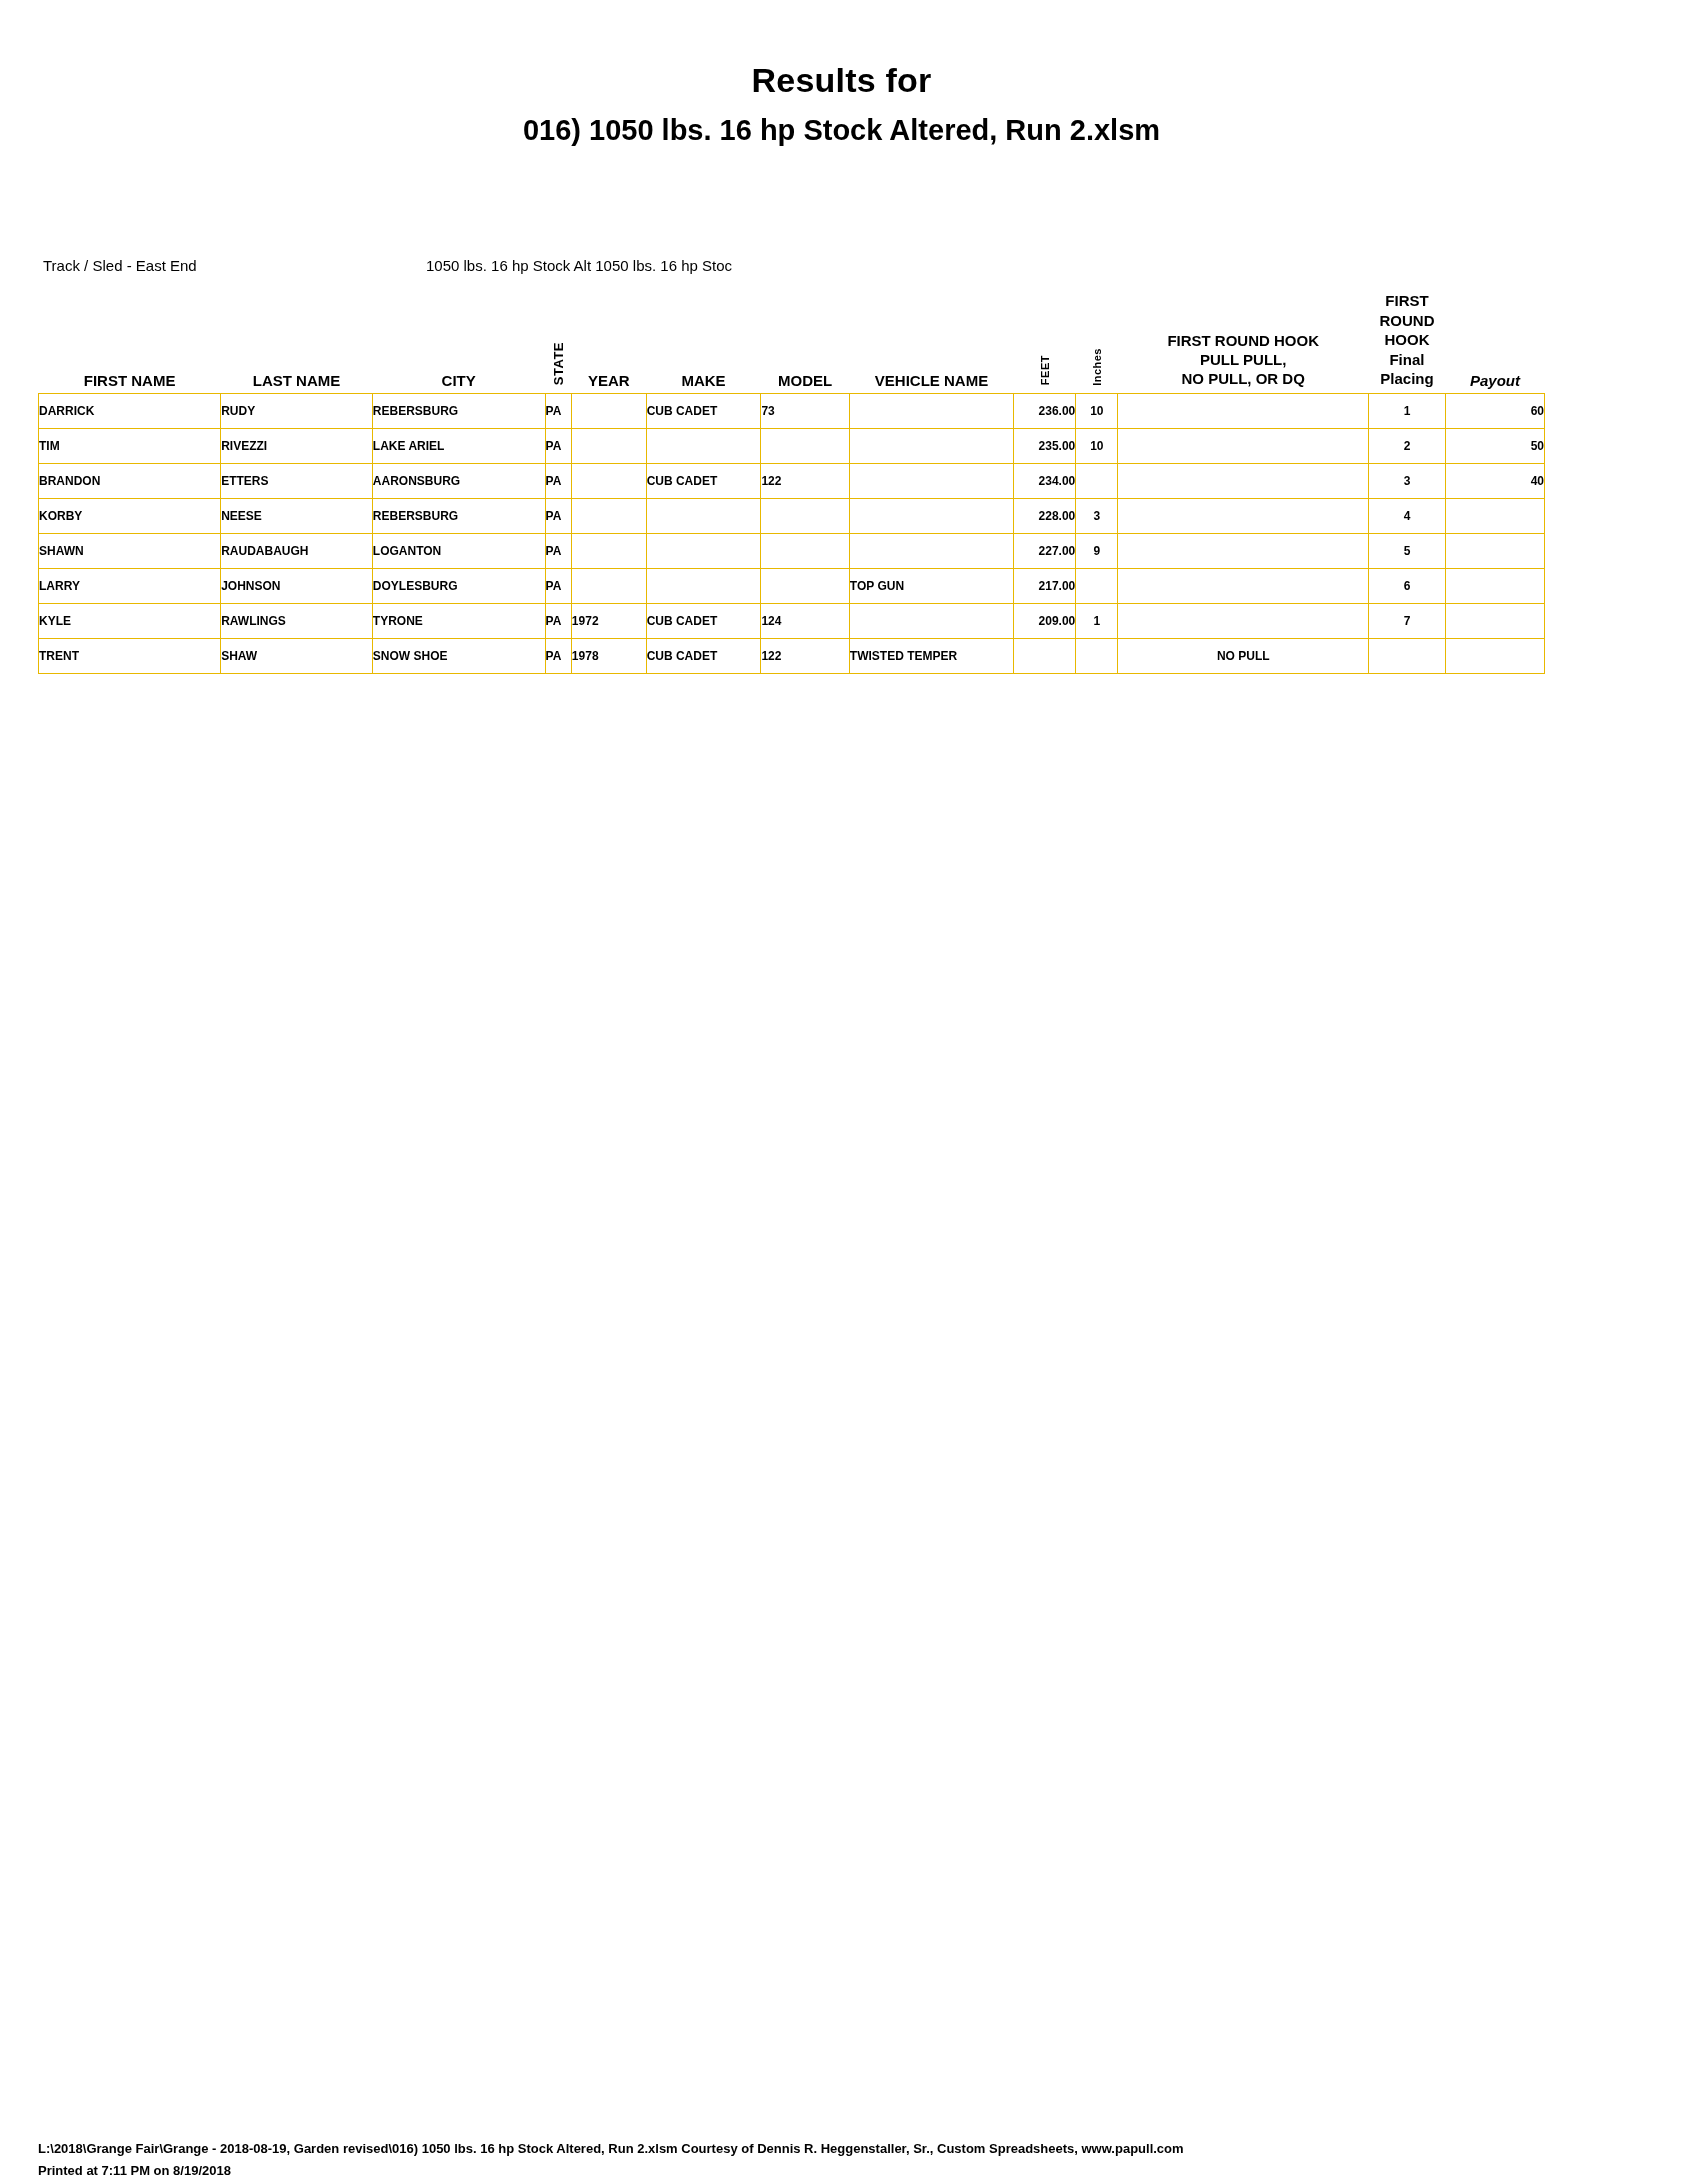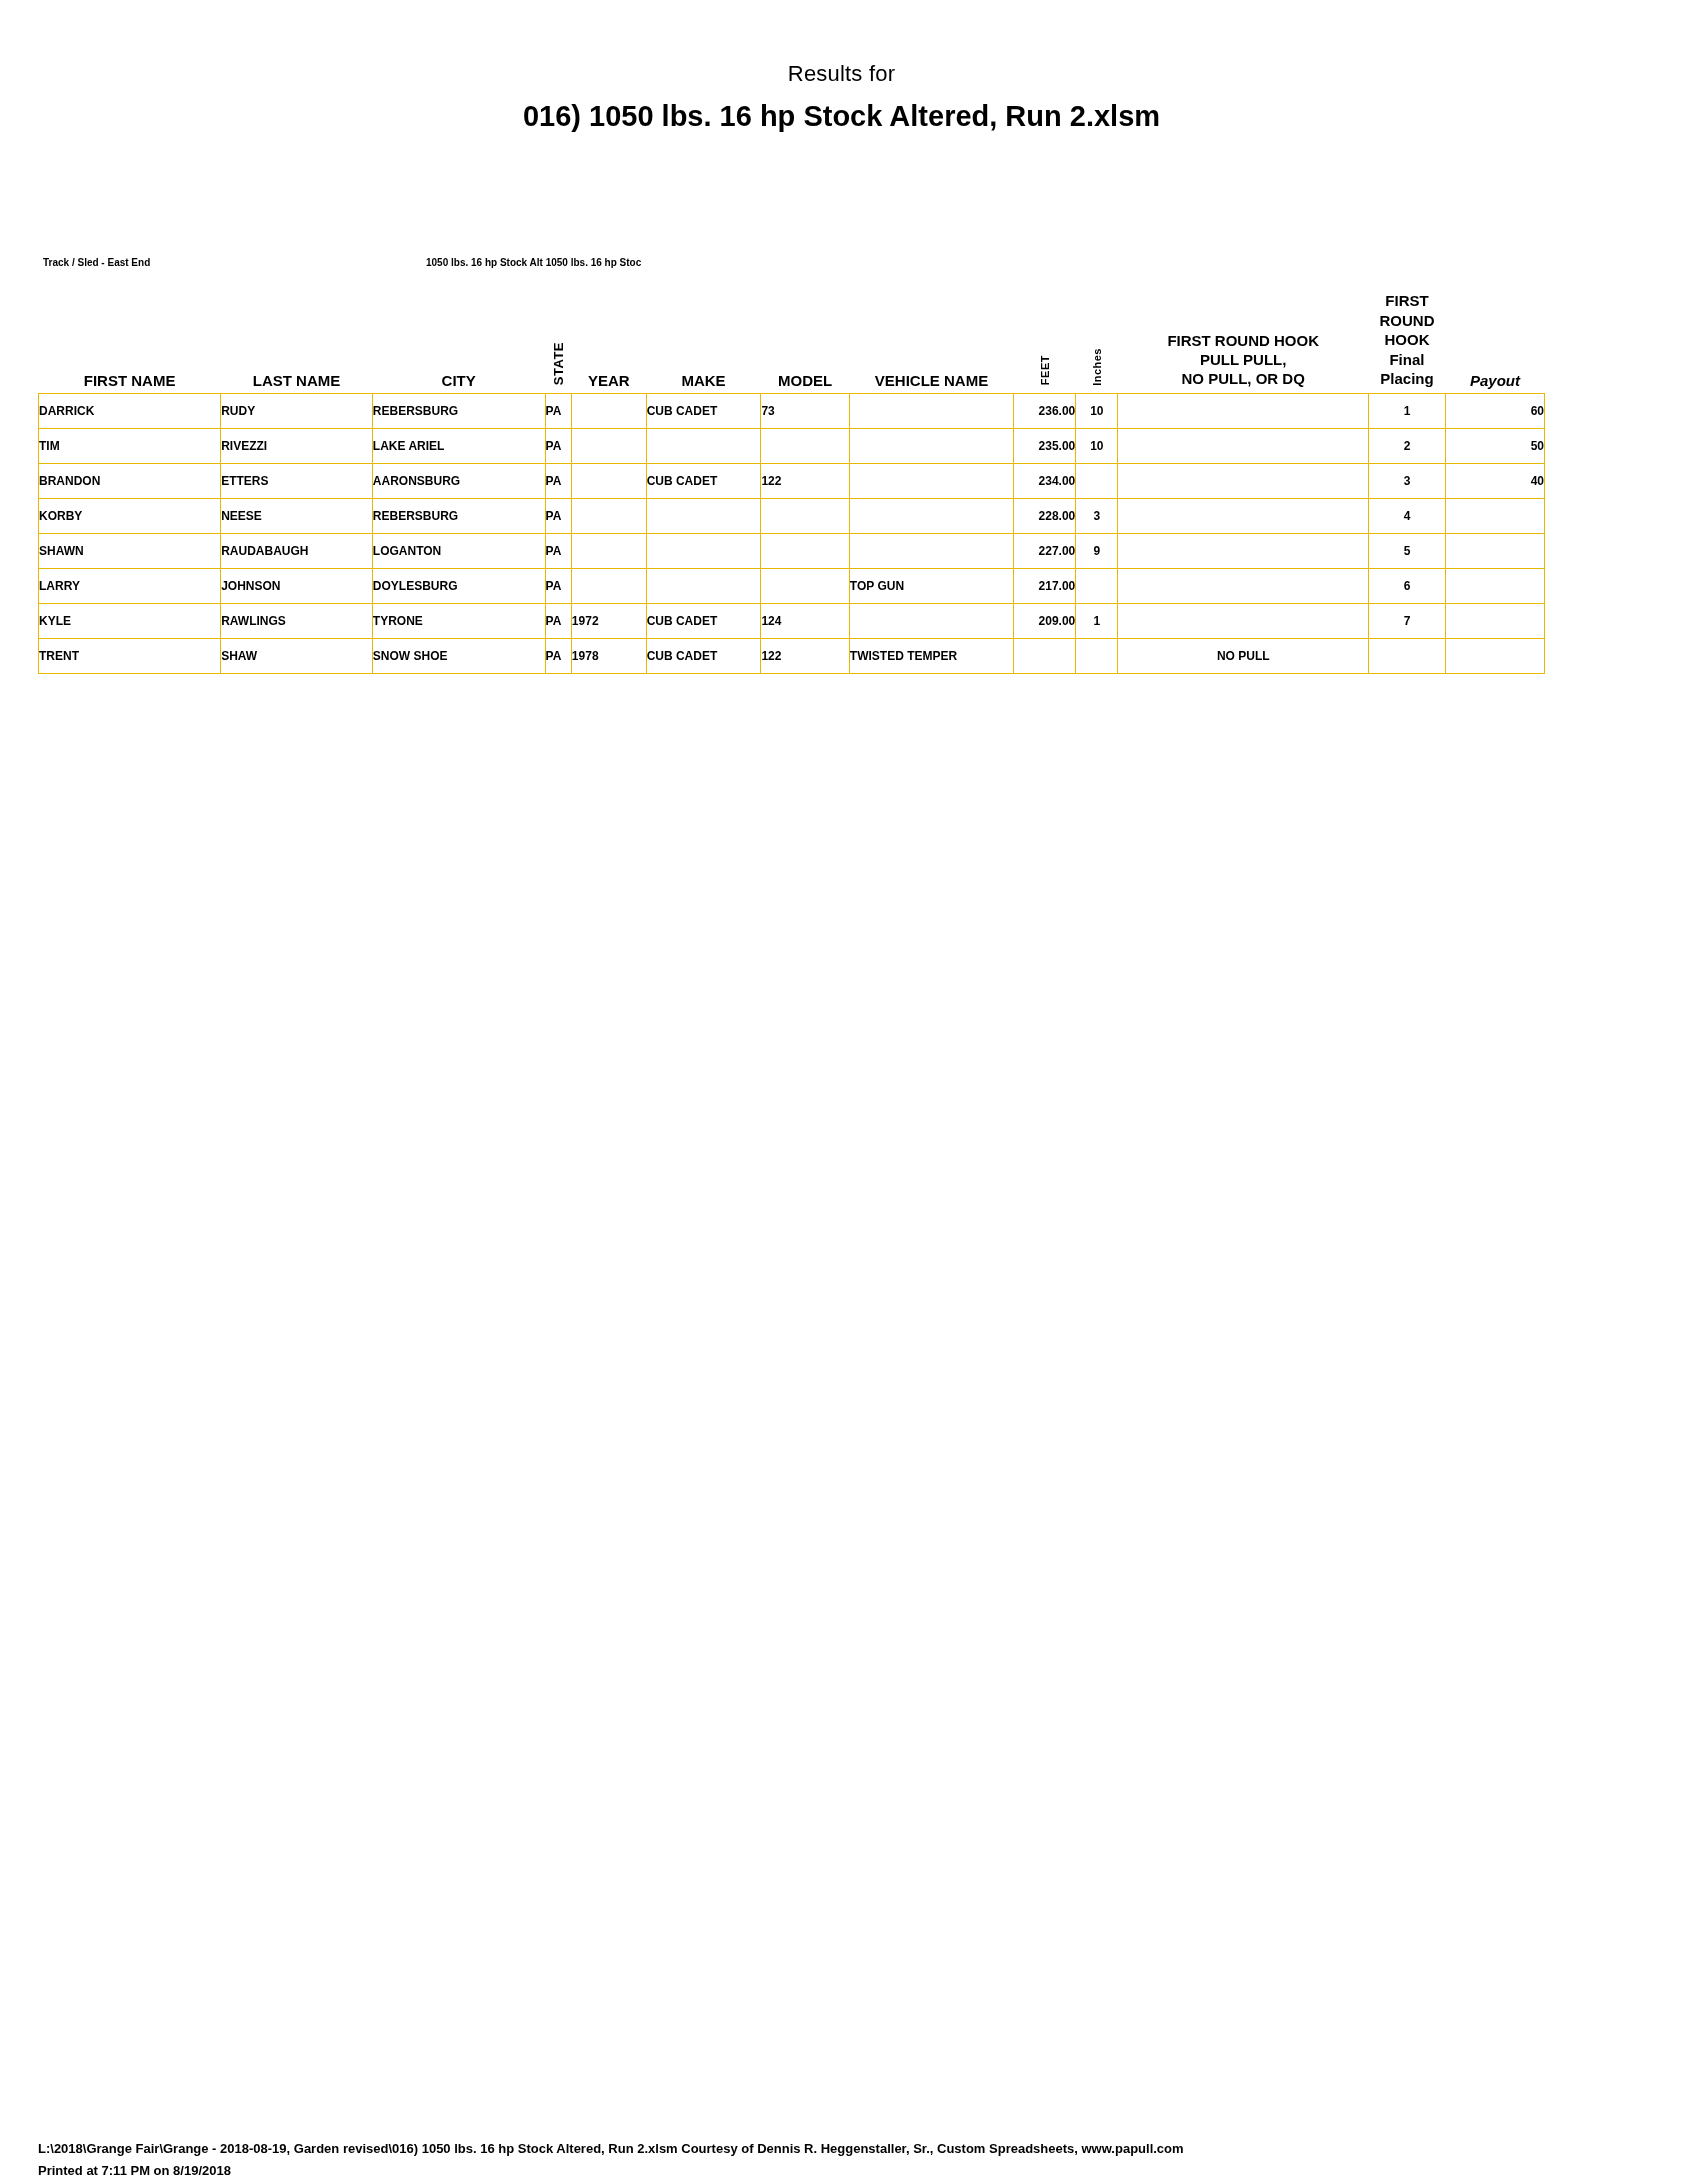"Results for" .title-line1 { font-size: 22px -> 34px; font-weight: normal -> bold }
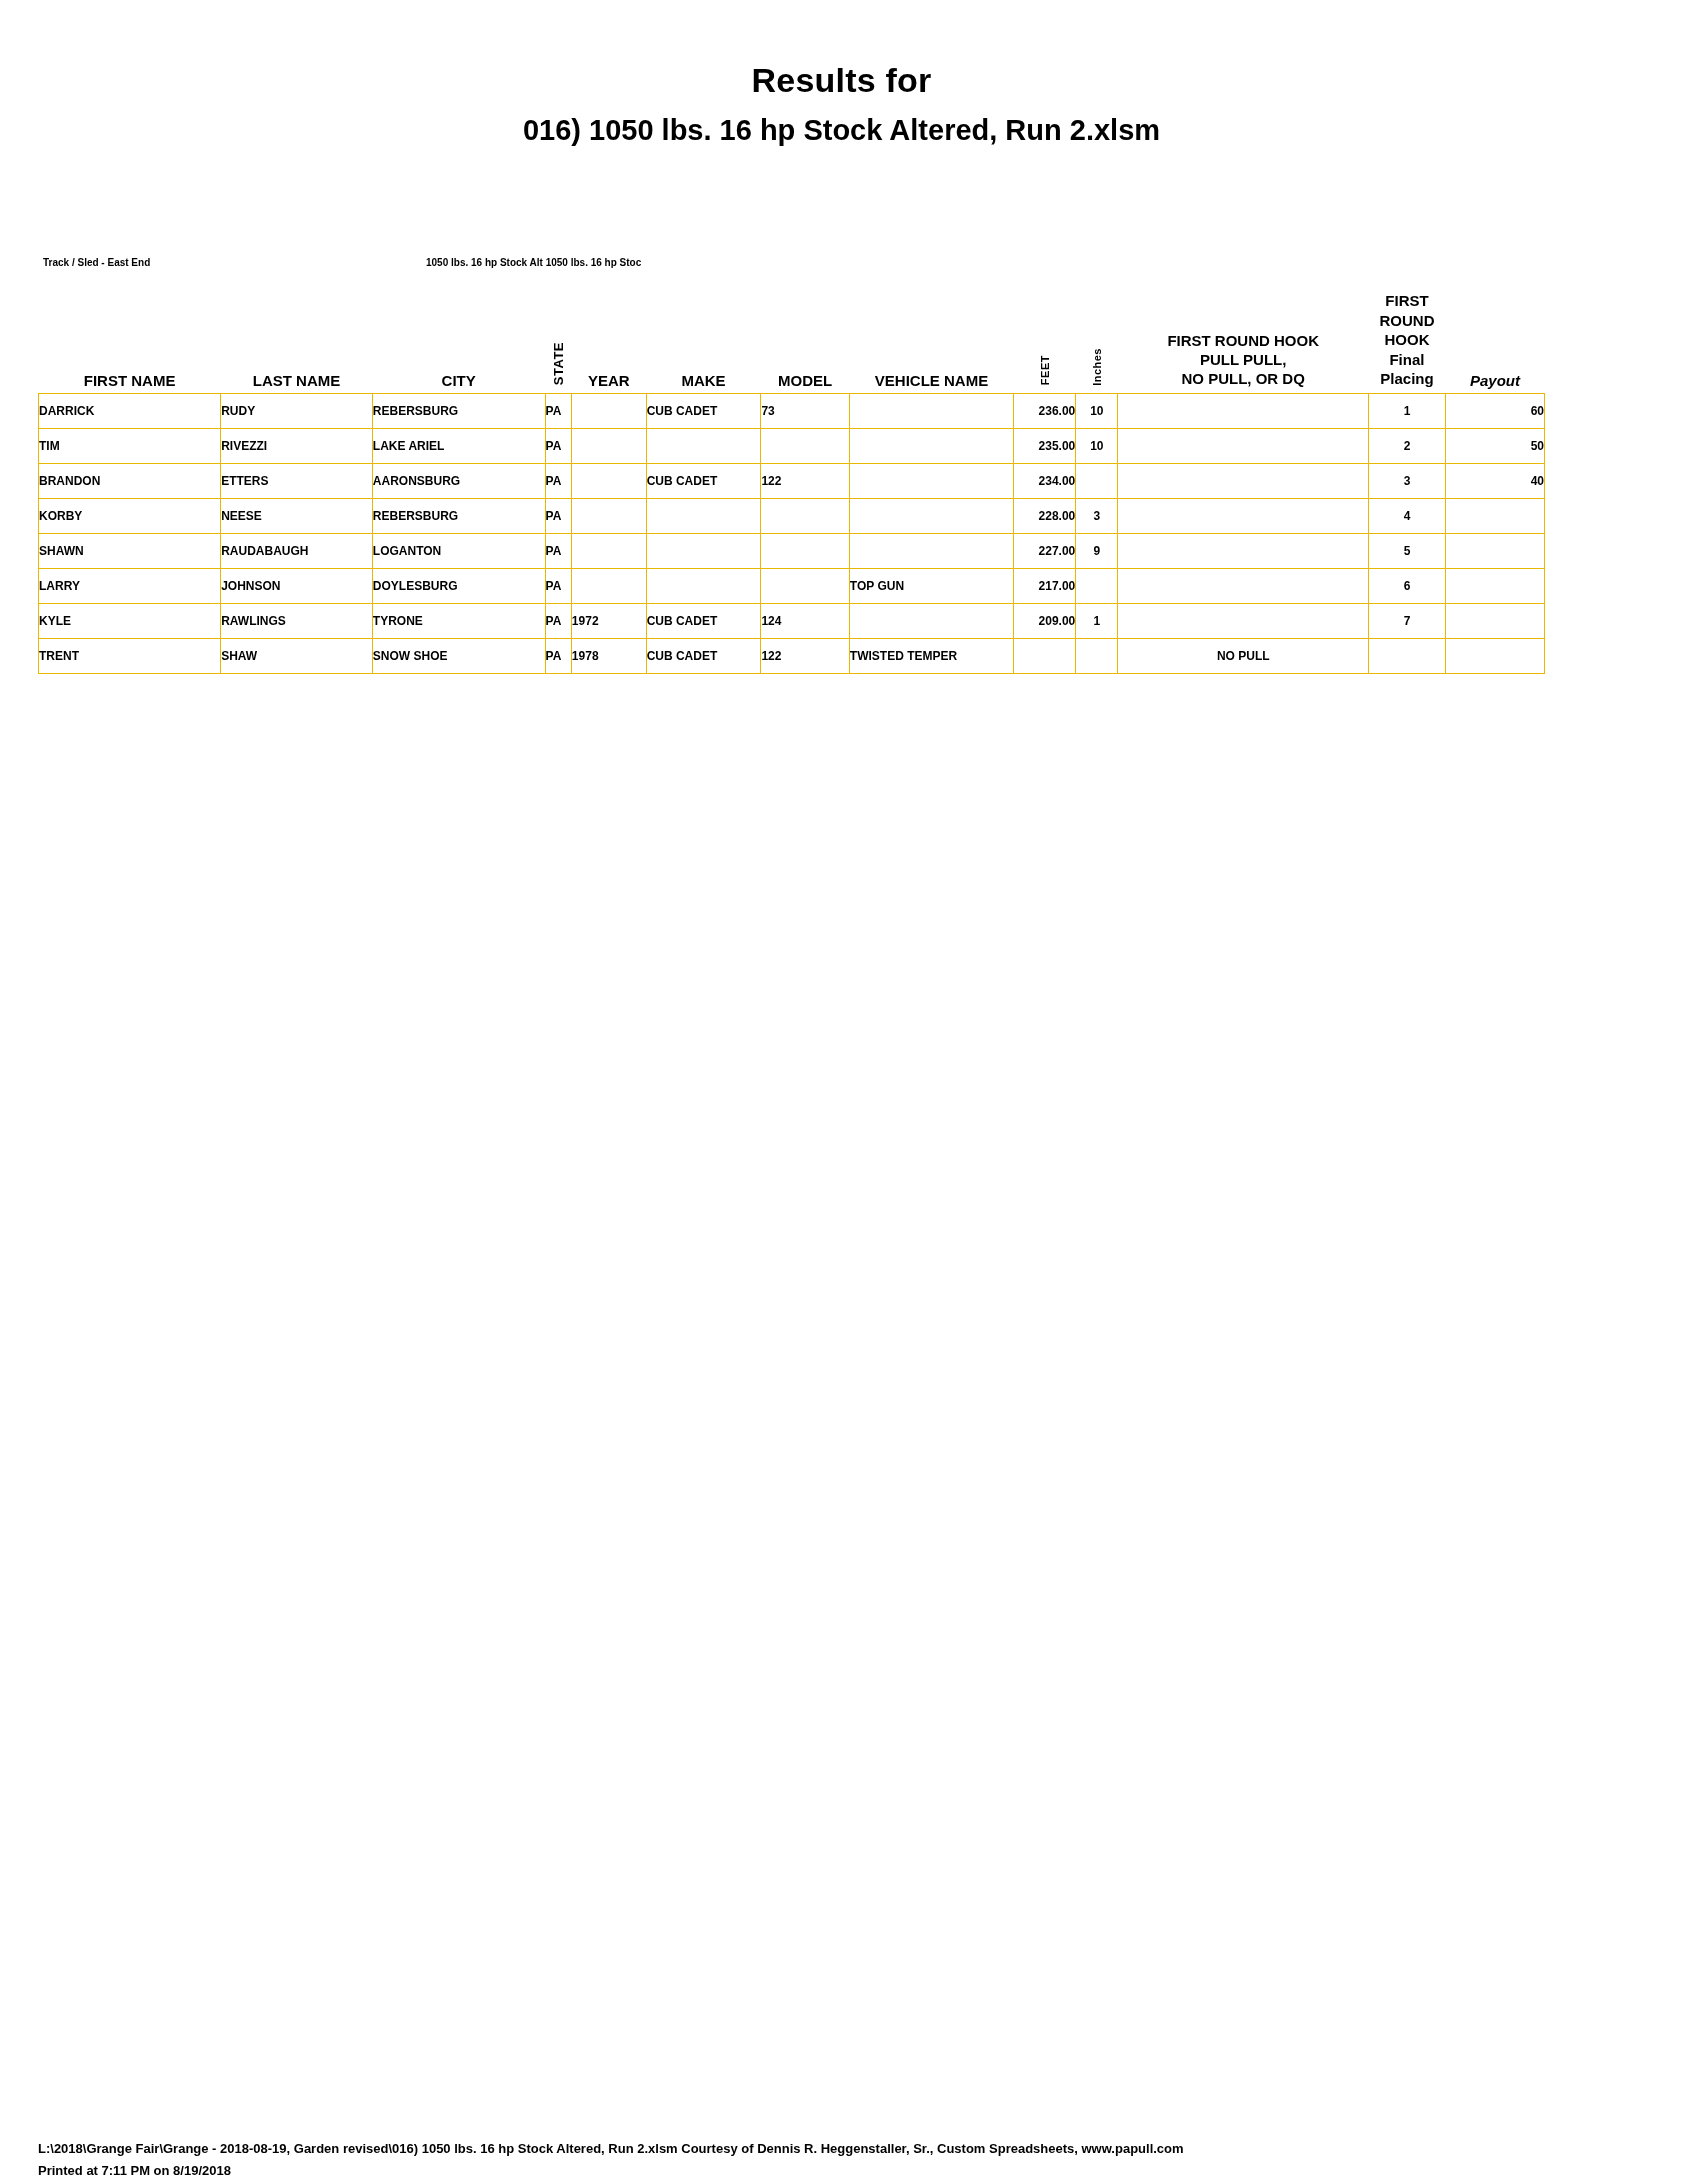"Track / Sled - East" .subhead-row { font-size: 10px -> 15px; font-weight: bold -> normal }
